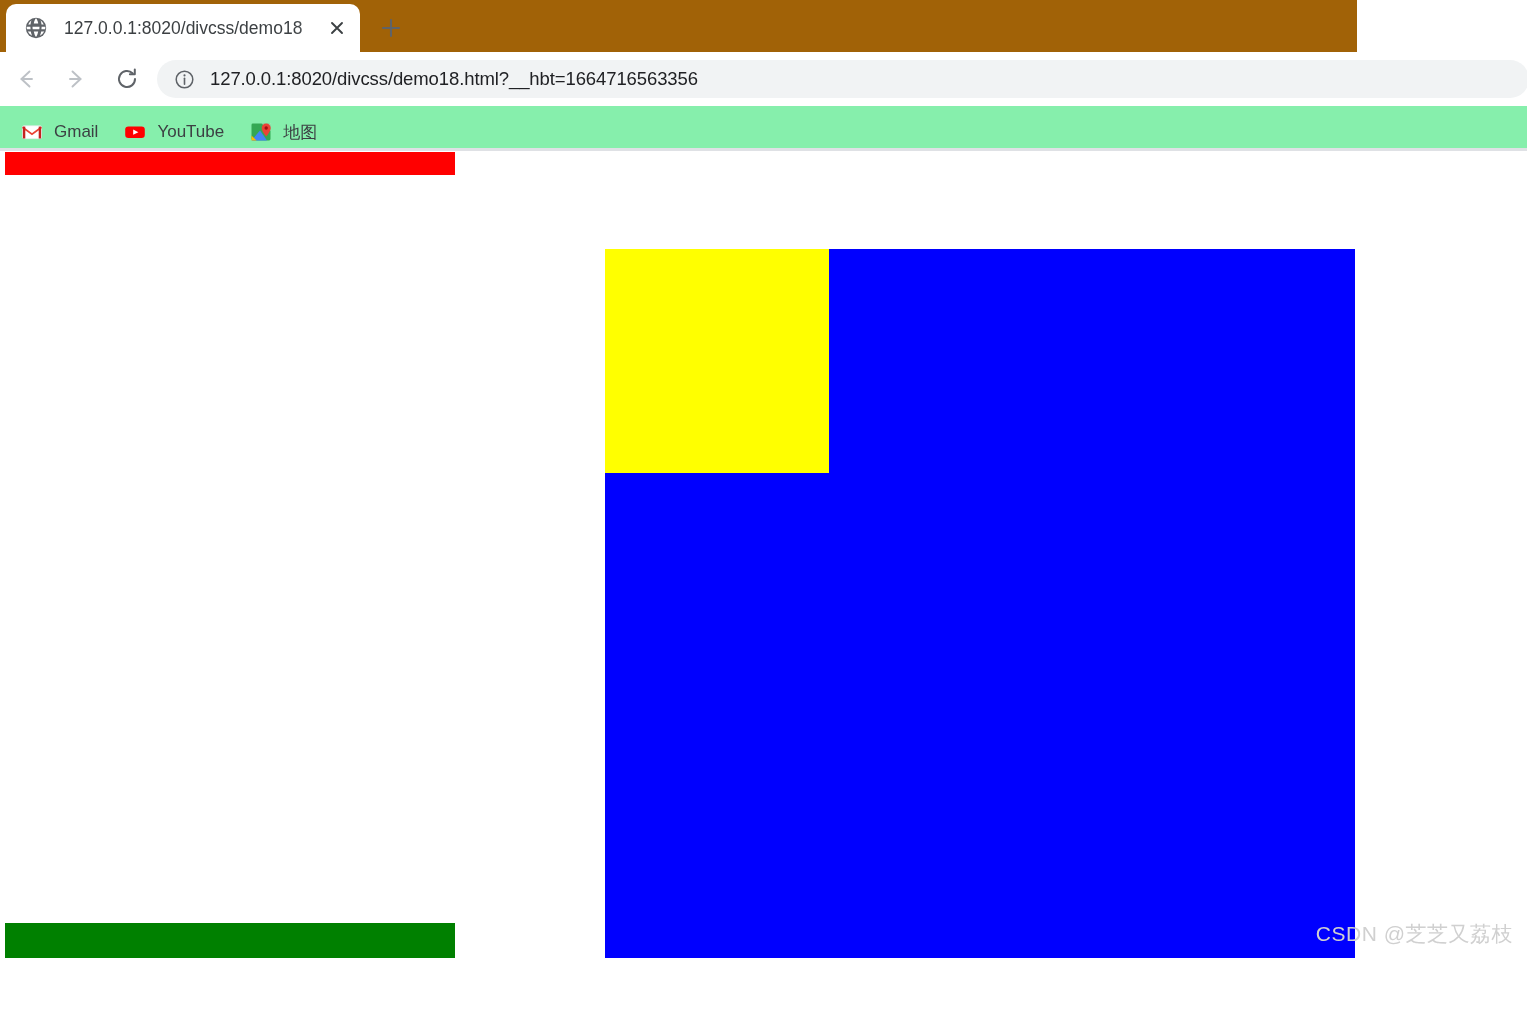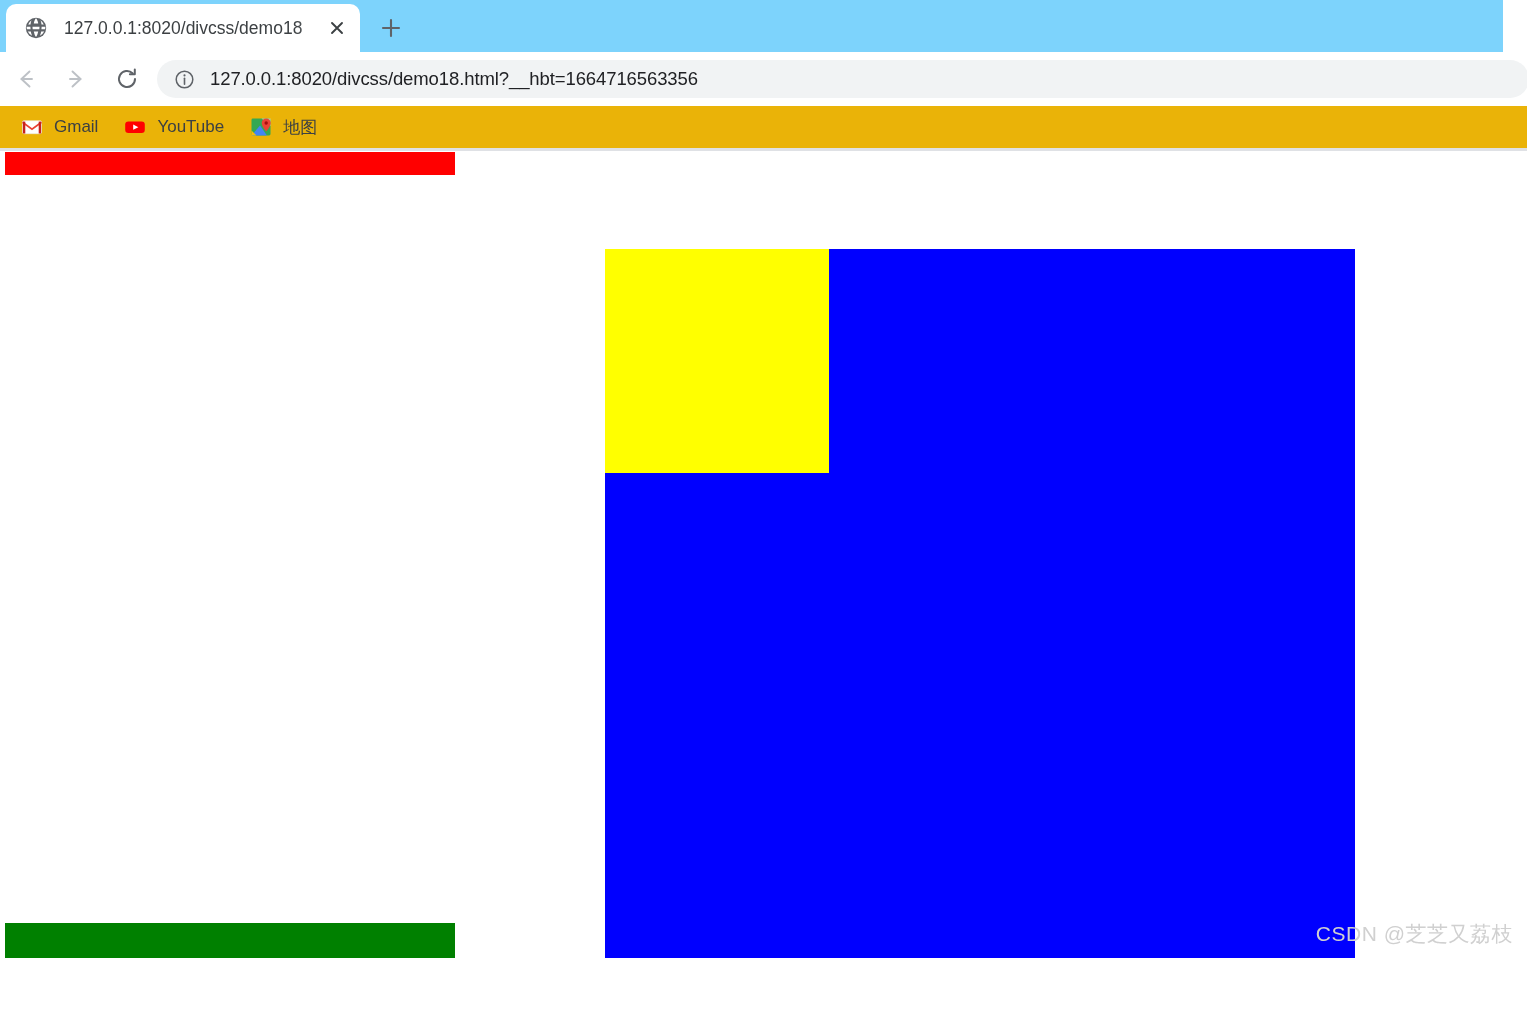"127.0.0.1:8020/divcss/demo18" .tabstrip { background: #7dd3fc -> #a16207; width: 1503px -> 1357px }
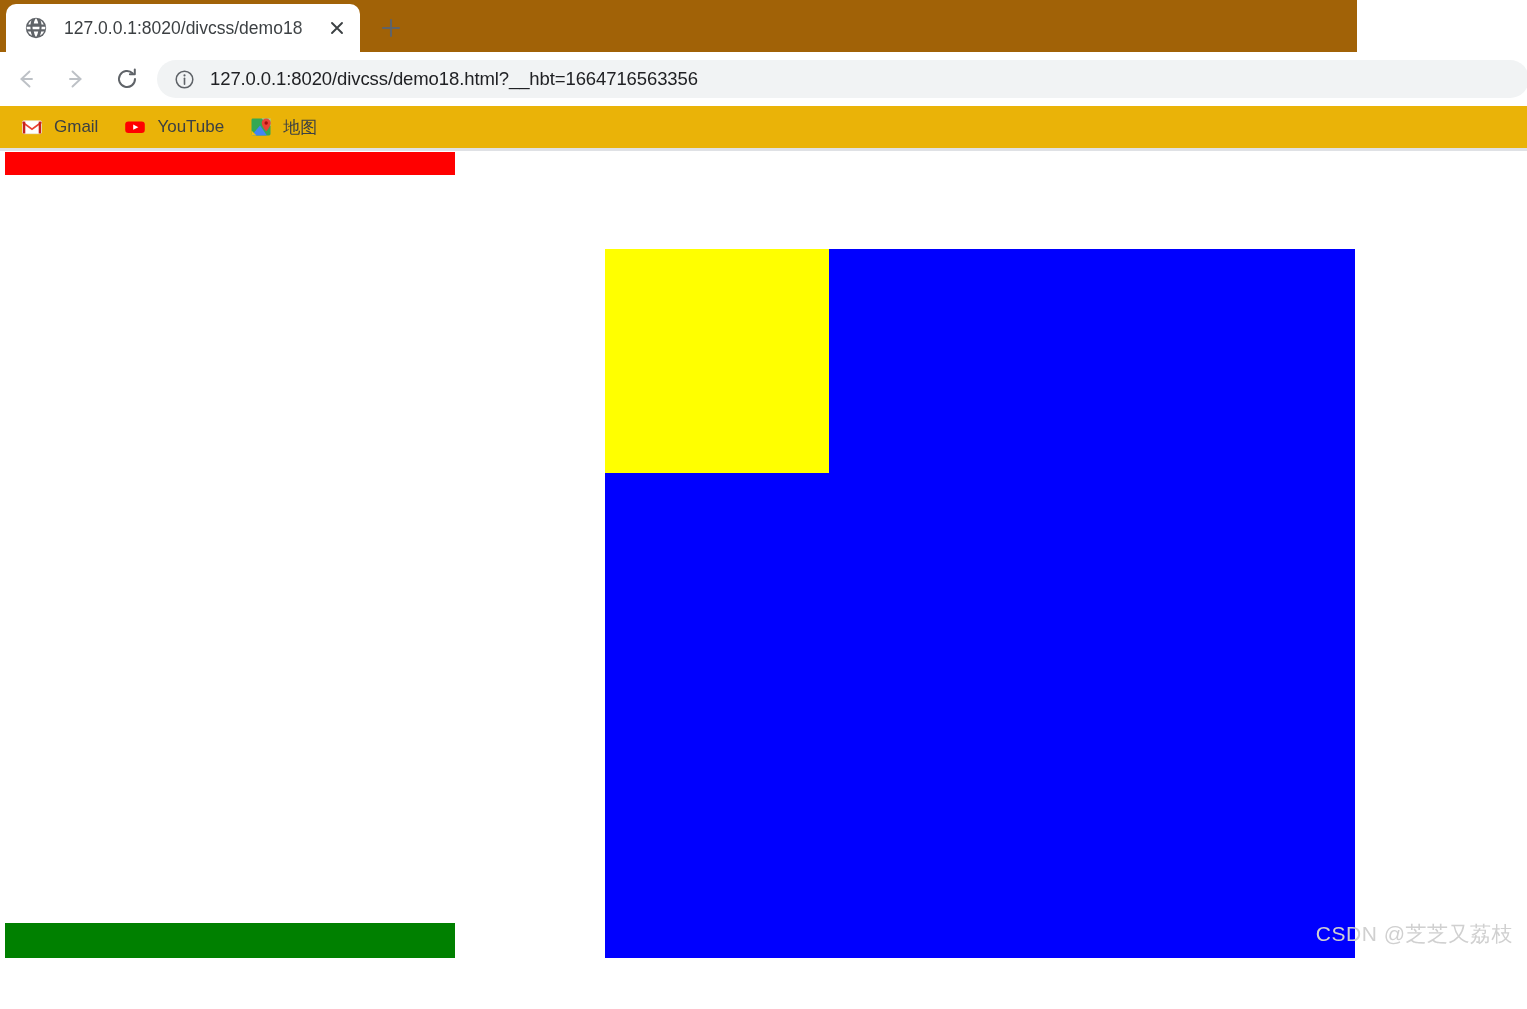"Gmail" .bookmarks { align-items: center -> flex-end; background: #eab308 -> #86efac }
